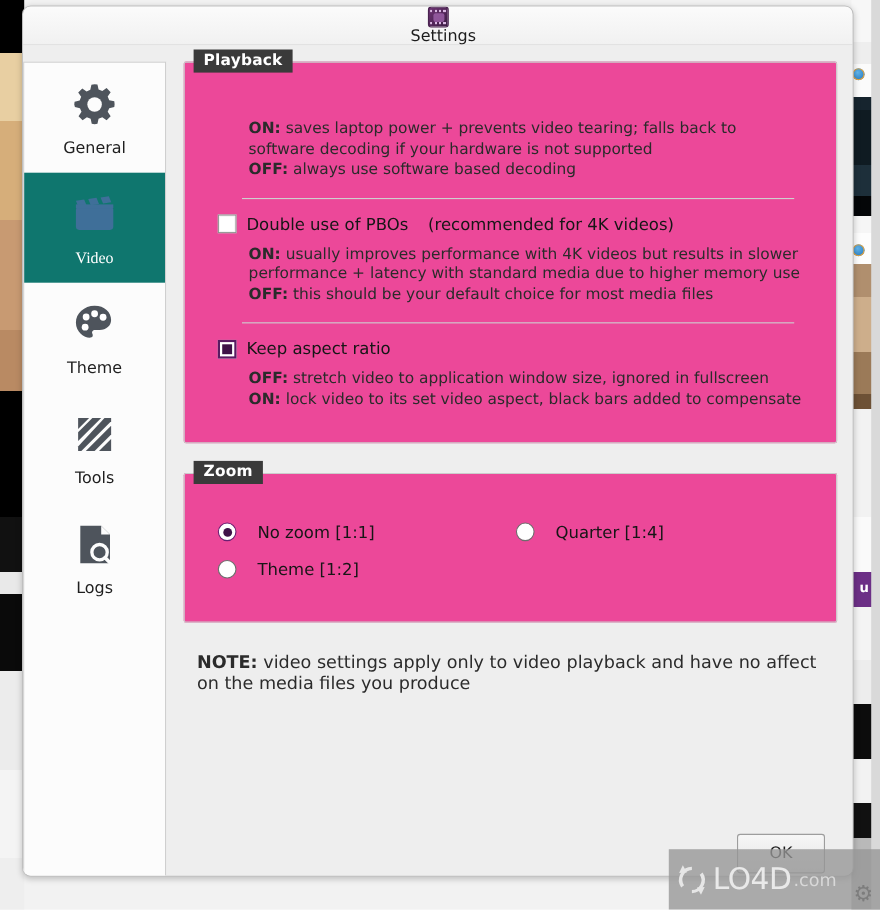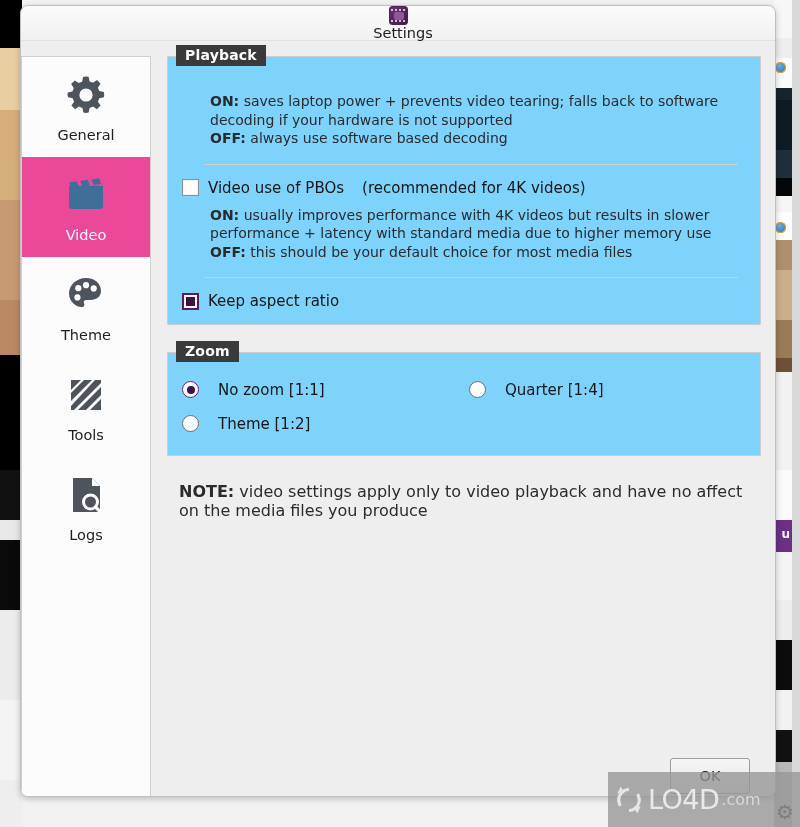"Playback" fieldset.group { background: #7dd3fc -> #ec4899; padding: 0 -> 16px }
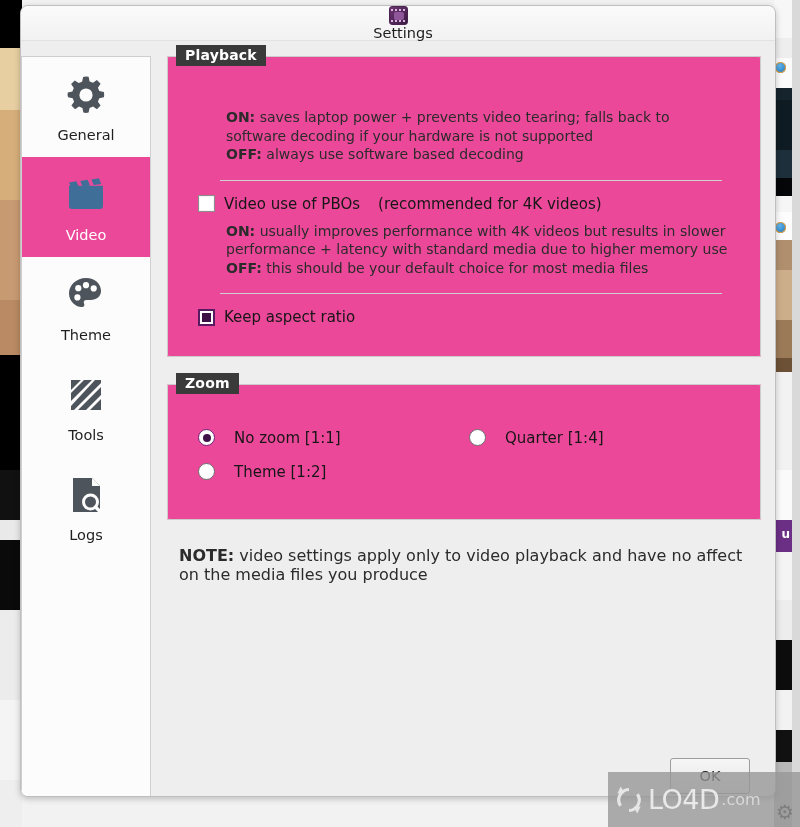"Video use of PBOs" span.opt-label { text: Video -> Double }
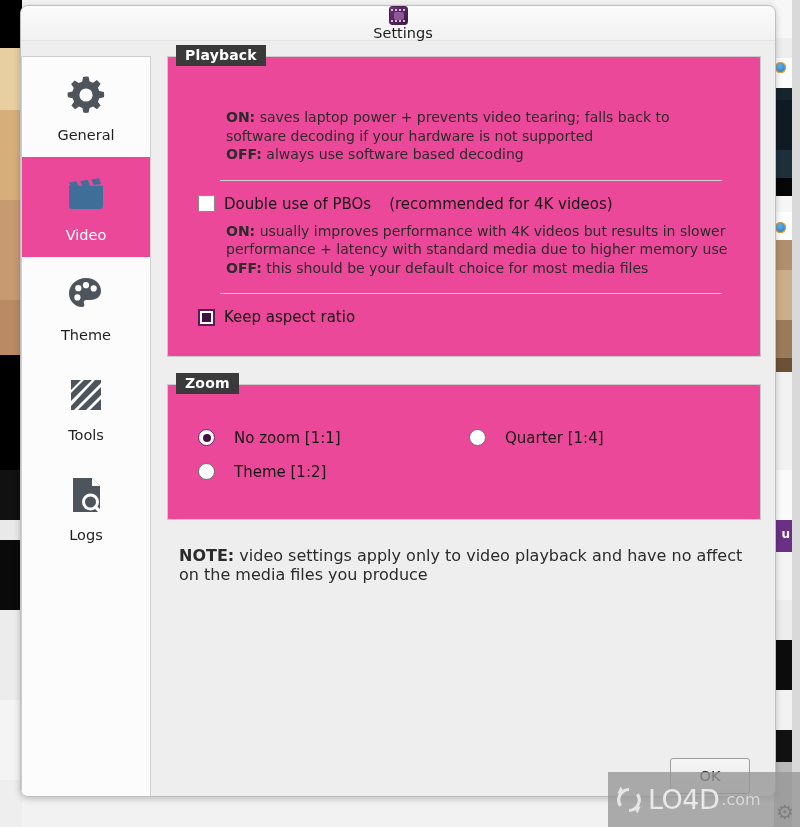"Video" .nav-item.active { background: #ec4899 -> #0f766e; font-family: none -> Liberation Serif, serif }
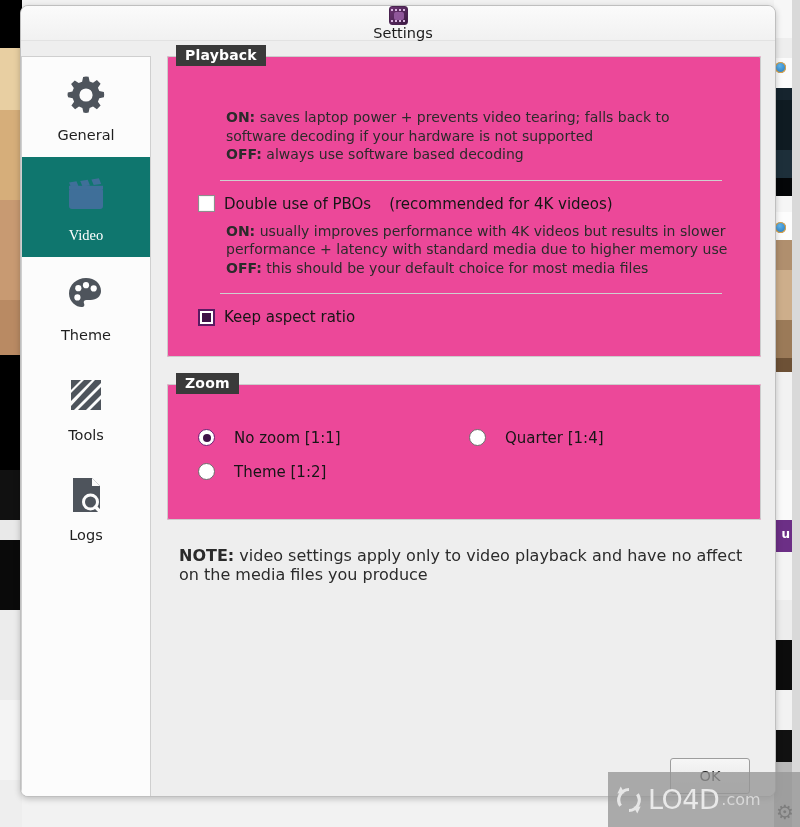"OFF: stretch video to application" div.opt-sub { html: none -> <div> <b>OFF:</b><span> stretch video to application window size, ignored in fullscreen</span><br> <b>ON:</b><span> lock video to its set video aspect, black bars added to compensate</span> </div> }
